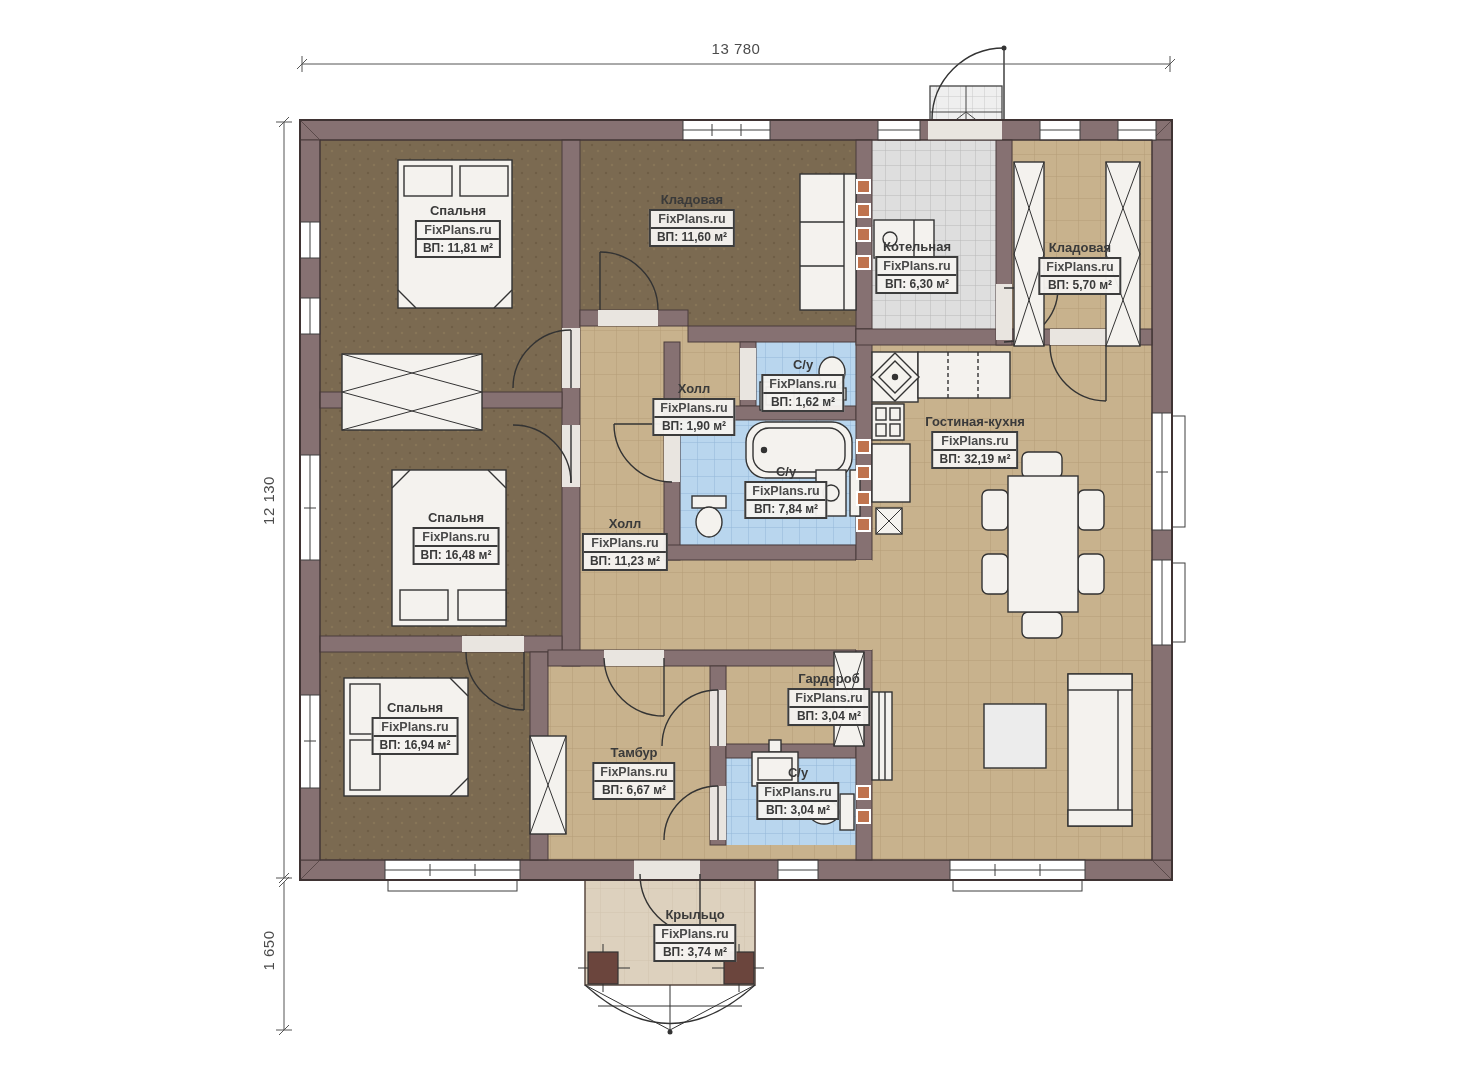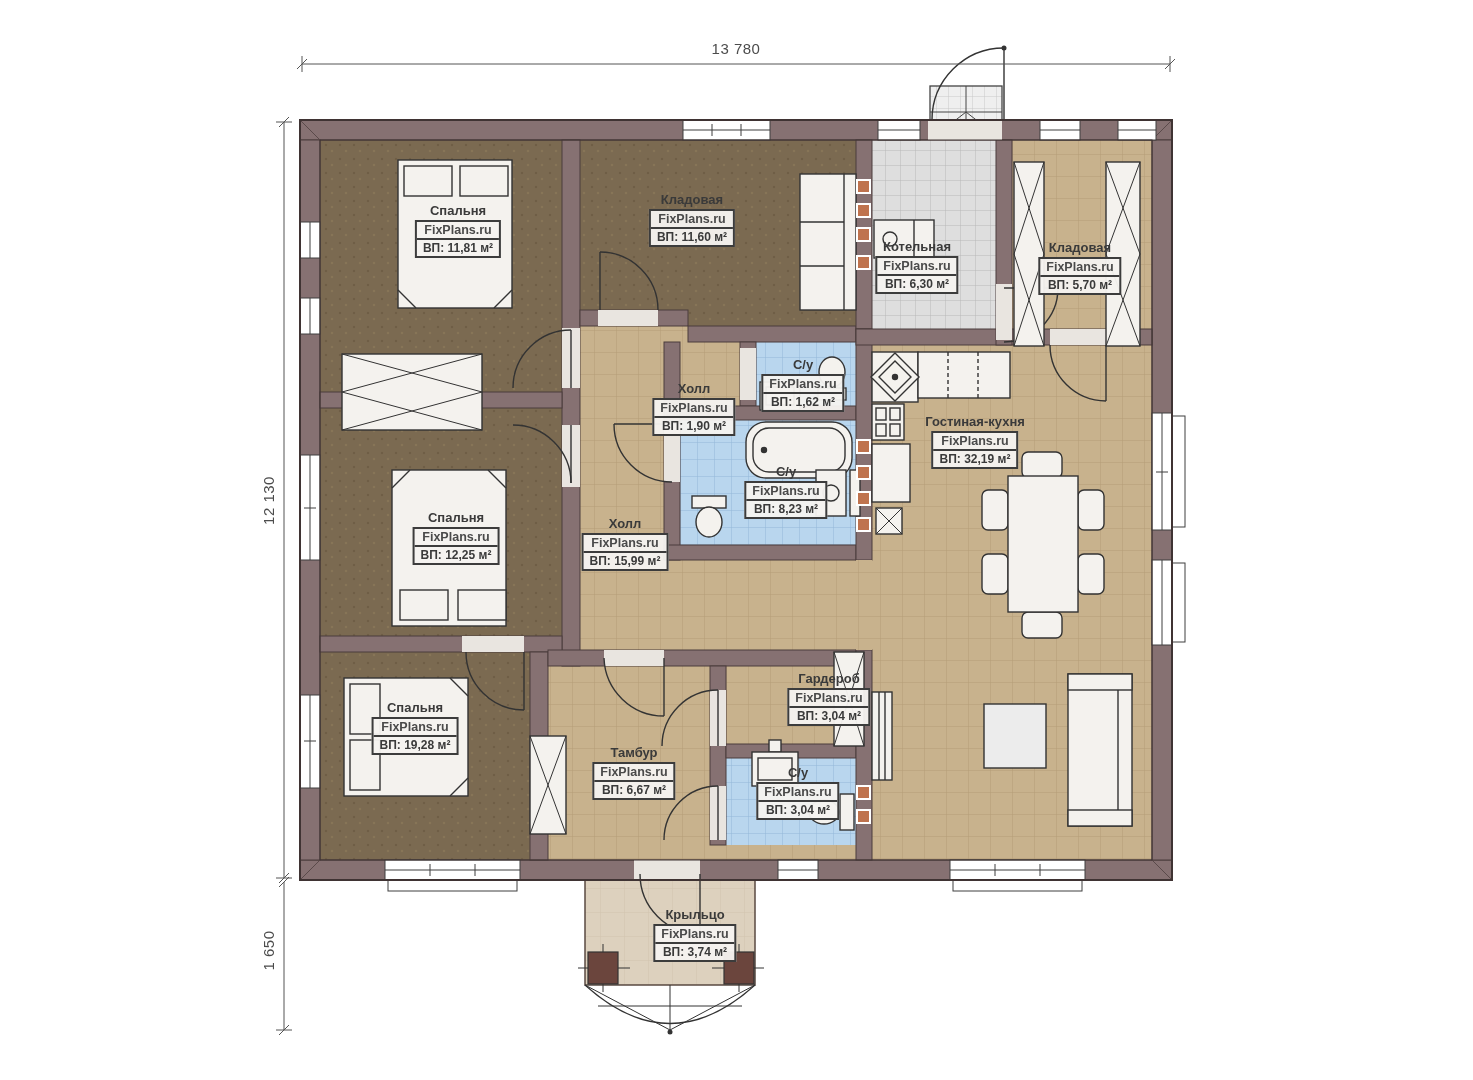"ВП: 8,23 м²" div.ar { text: 8,23 -> 7,84 }
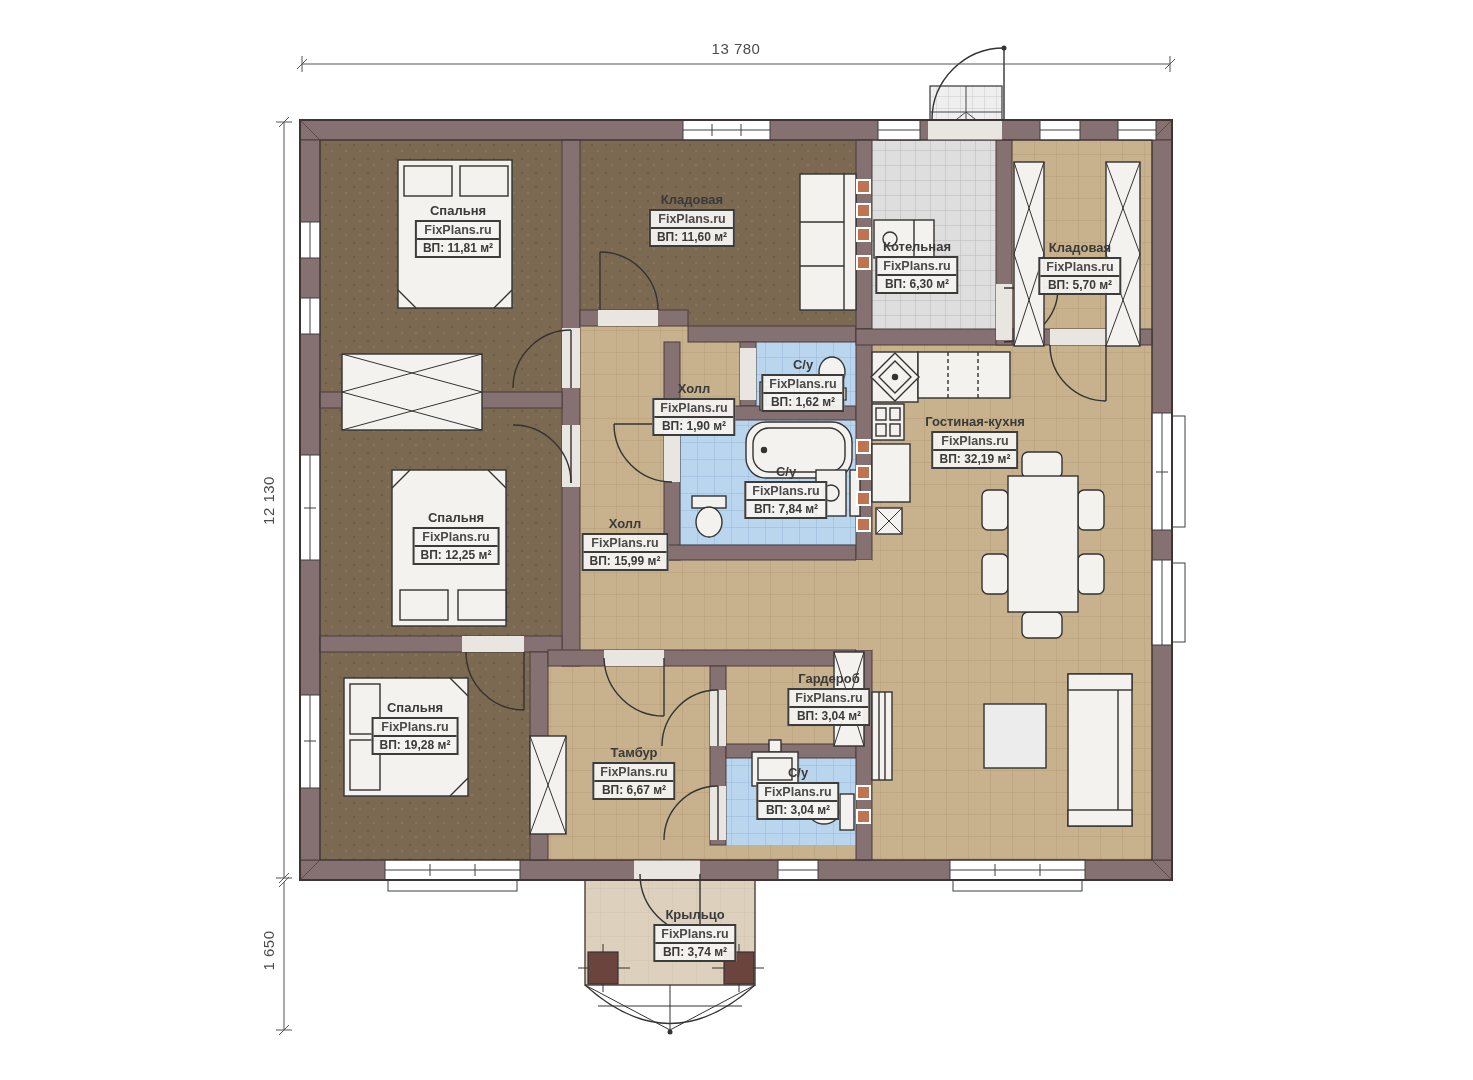"ВП: 12,25 м²" div.ar { text: 12,25 -> 16,48 }
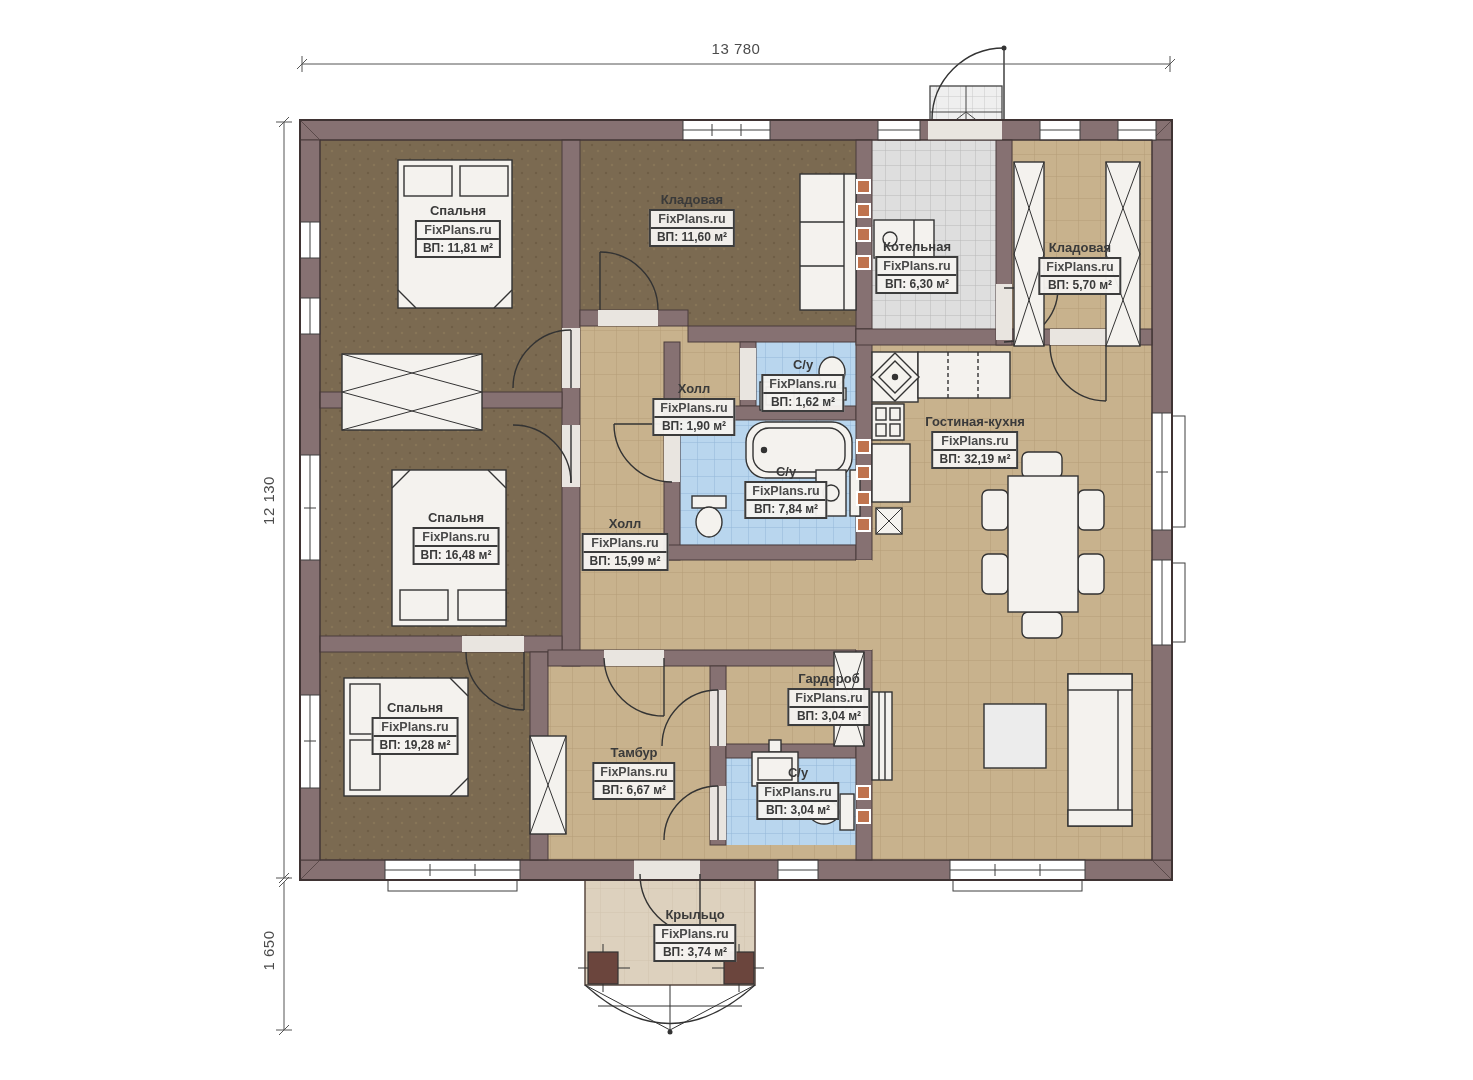"ВП: 15,99 м²" div.ar { text: 15,99 -> 11,23 }
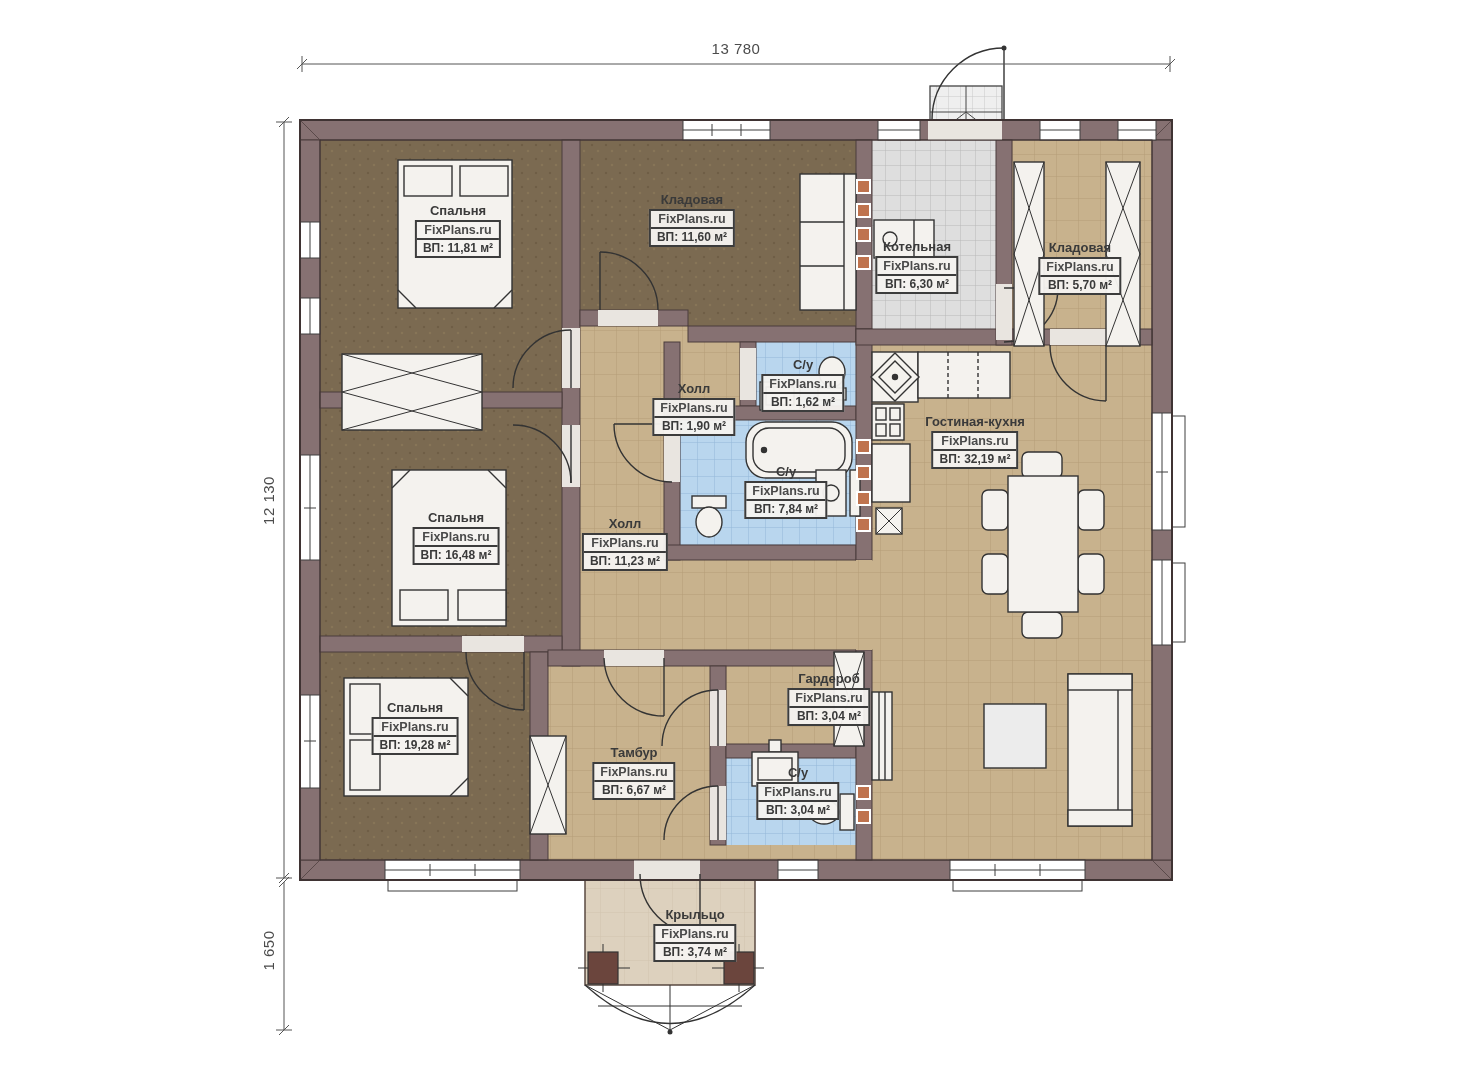"ВП: 19,28 м²" div.ar { text: 19,28 -> 16,94 }
